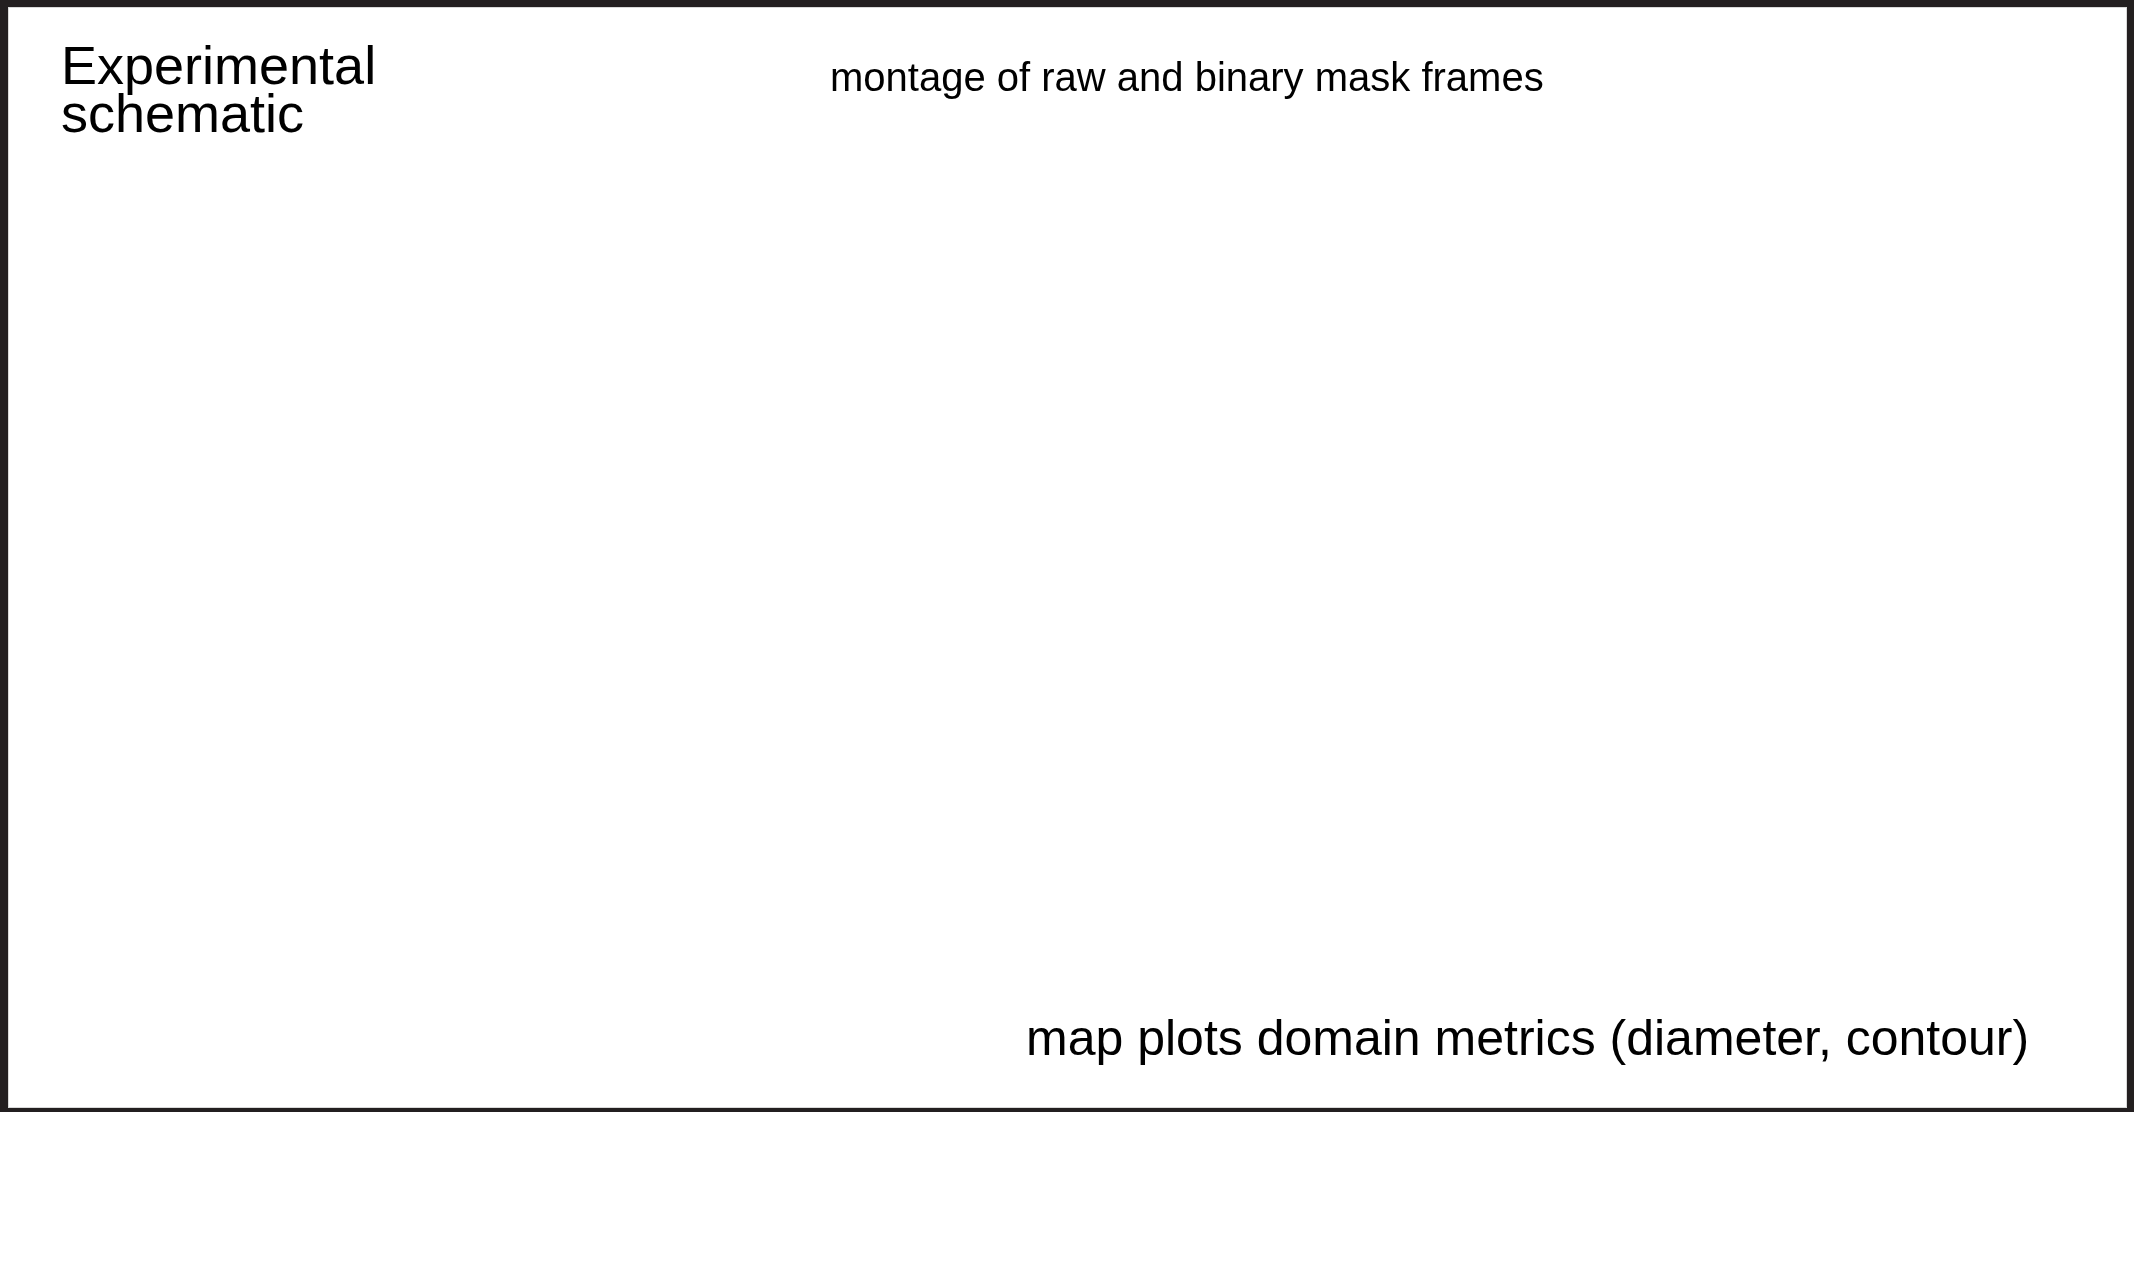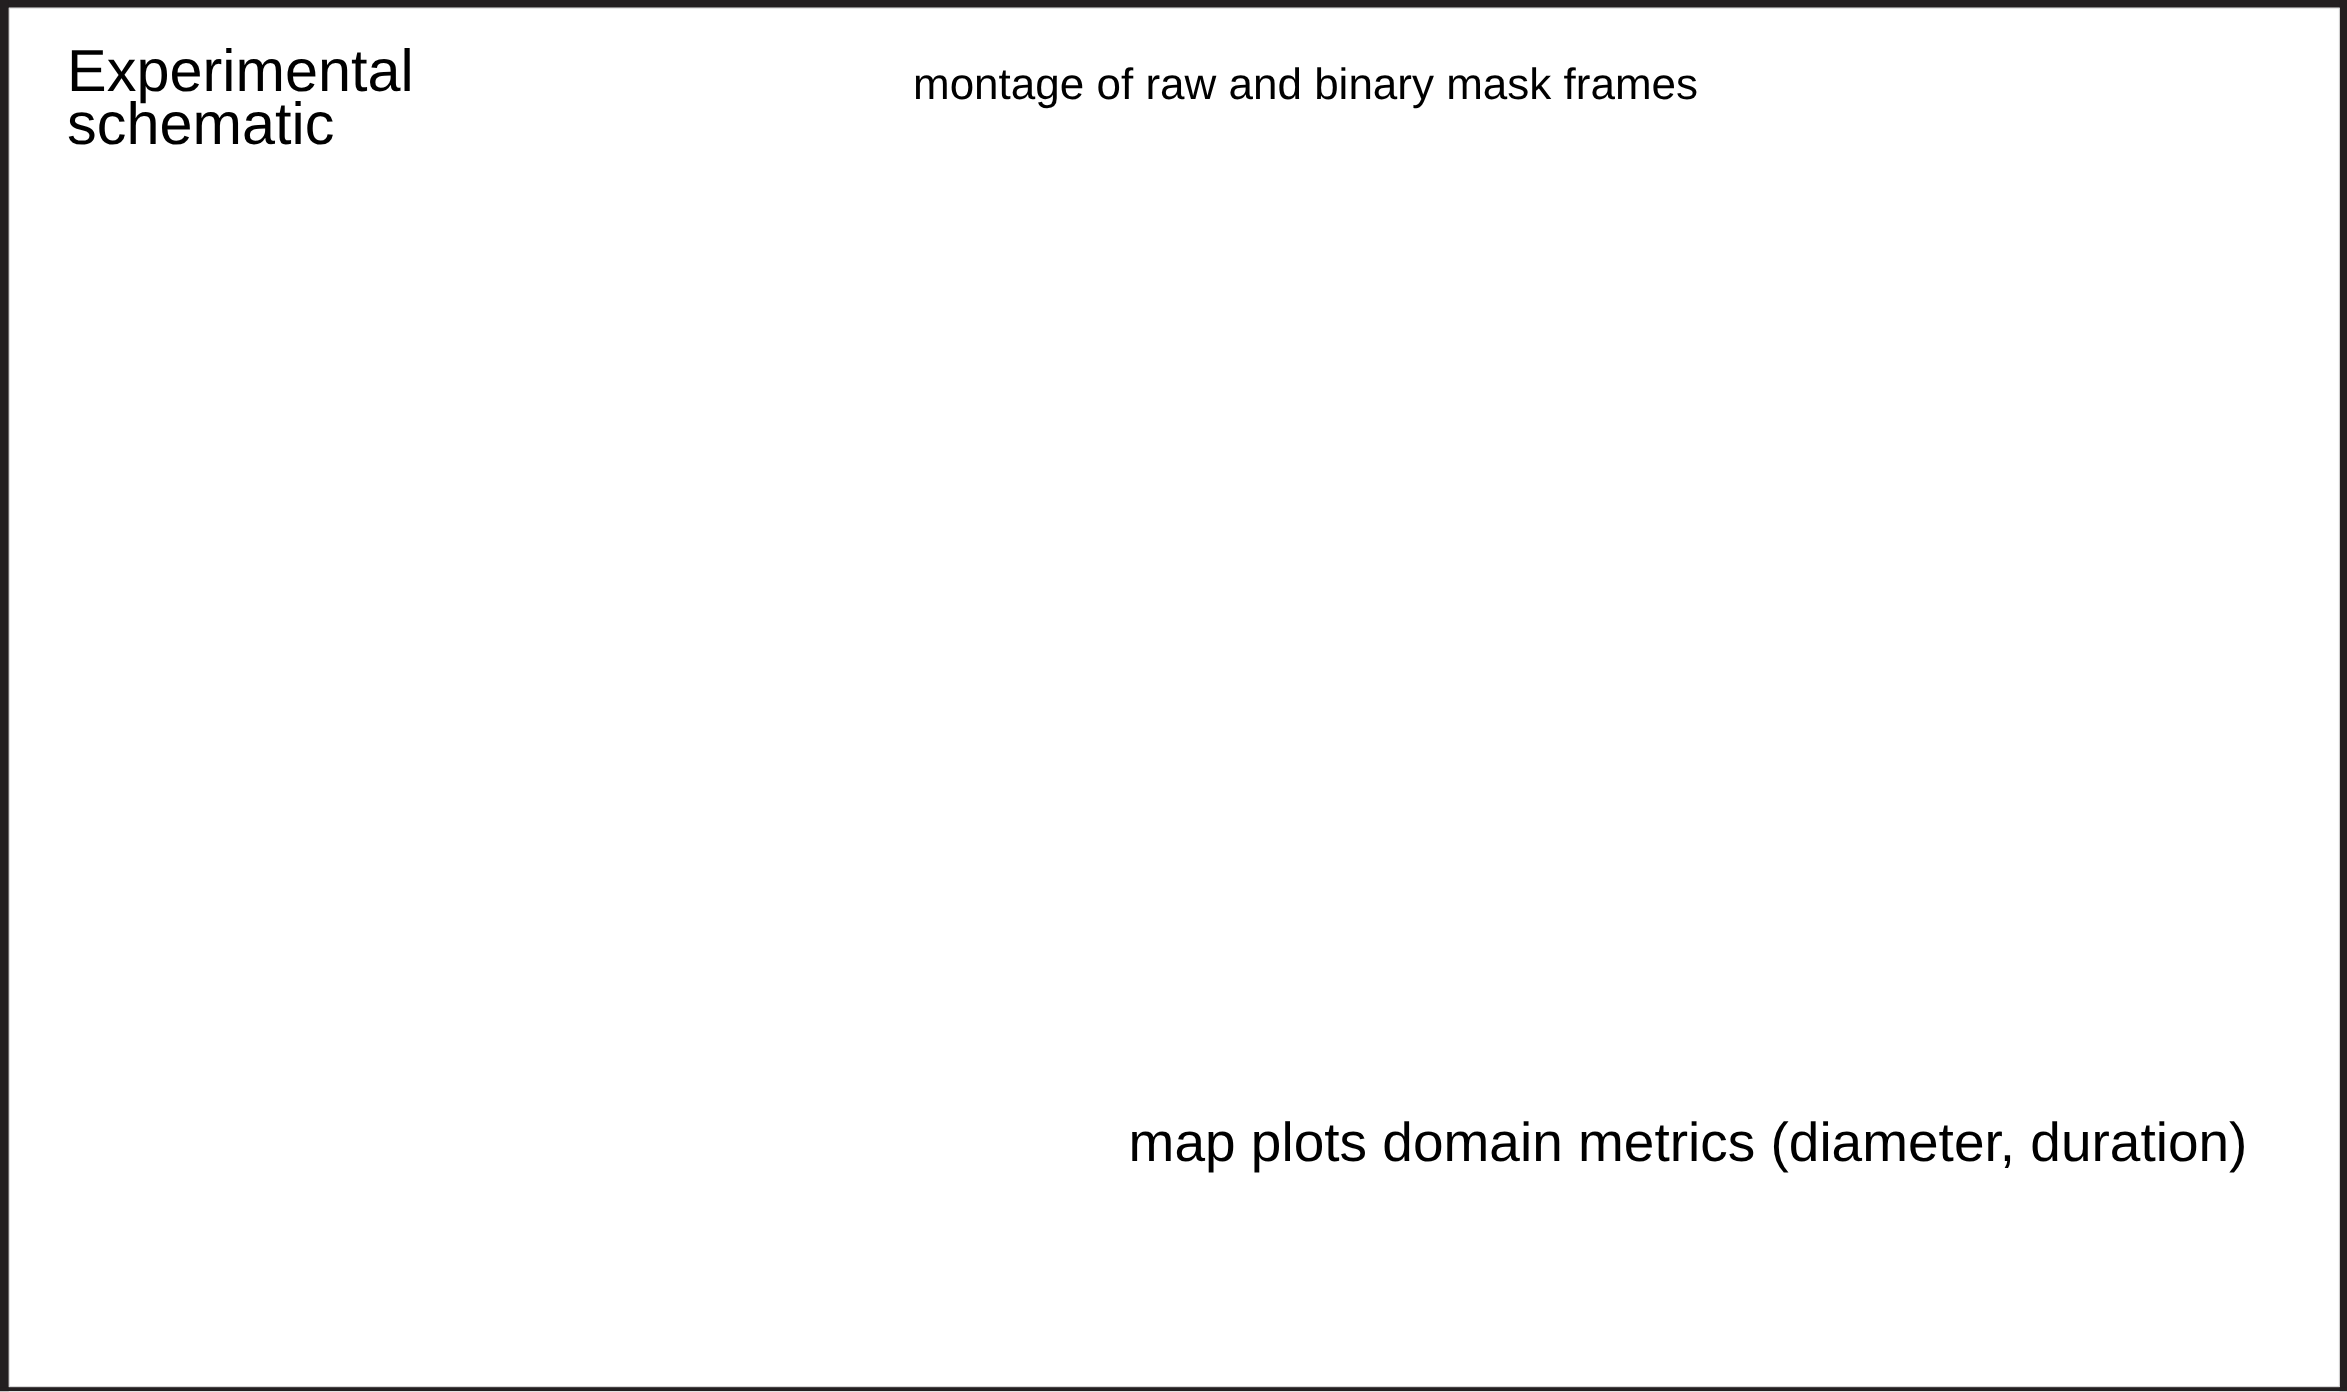"Experimental" #figure-root { height: 1265px -> 1112px }
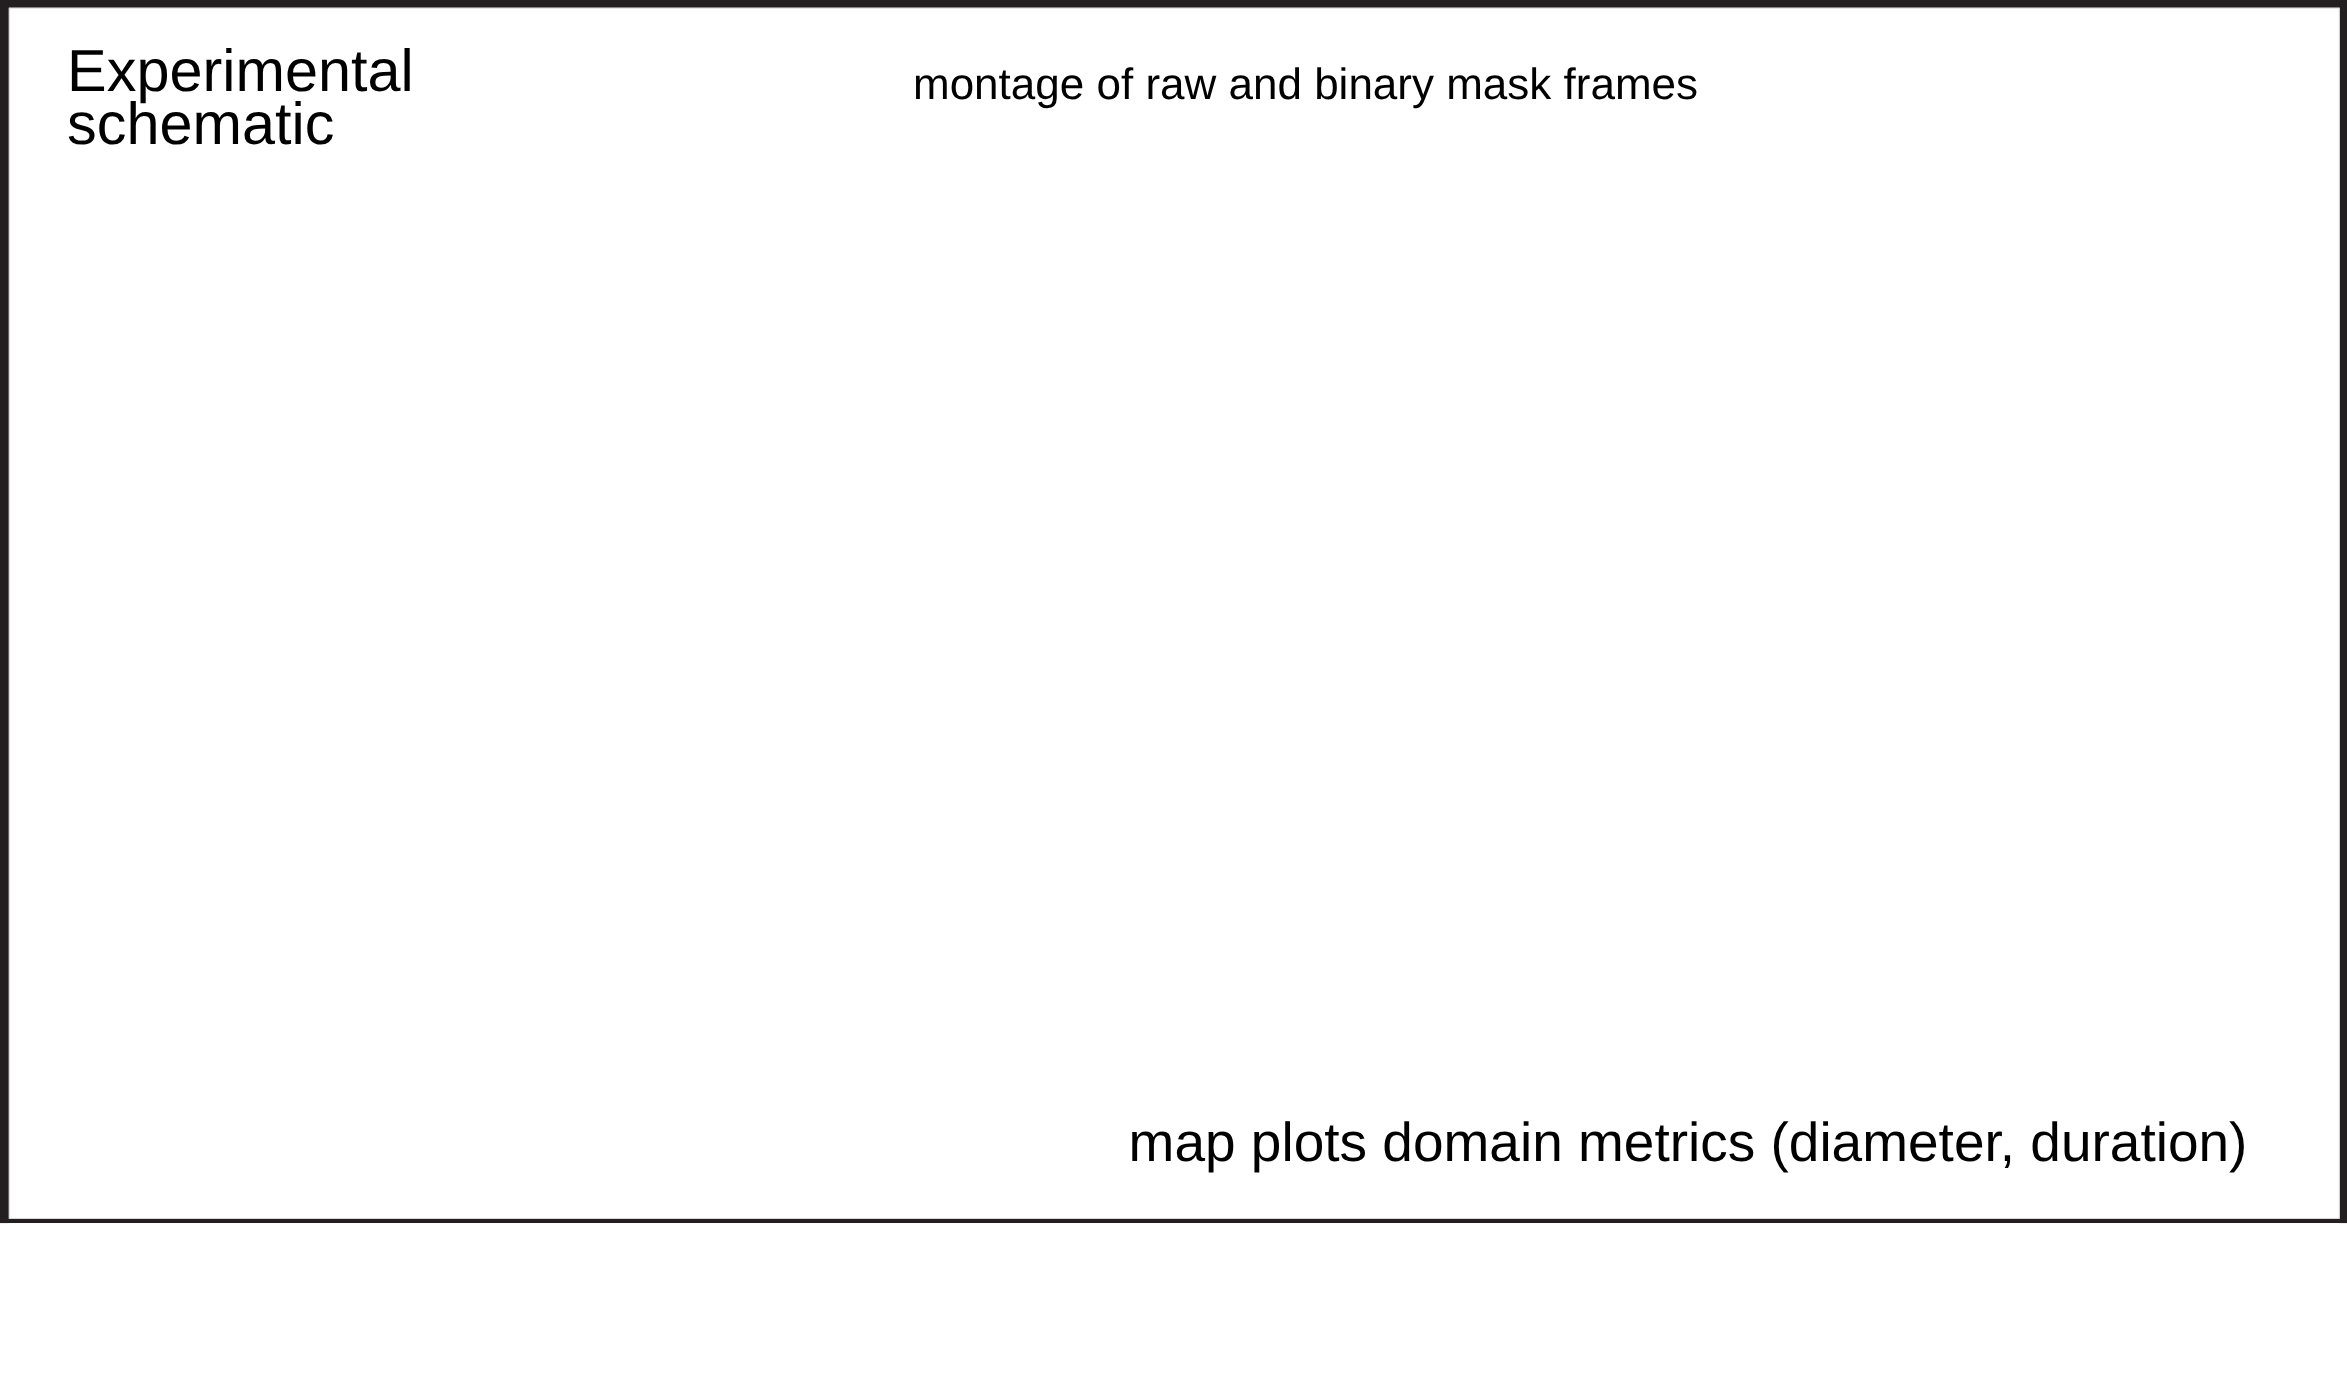"map plots domain metrics (diameter," div.panel-caption { text: duration -> contour }
